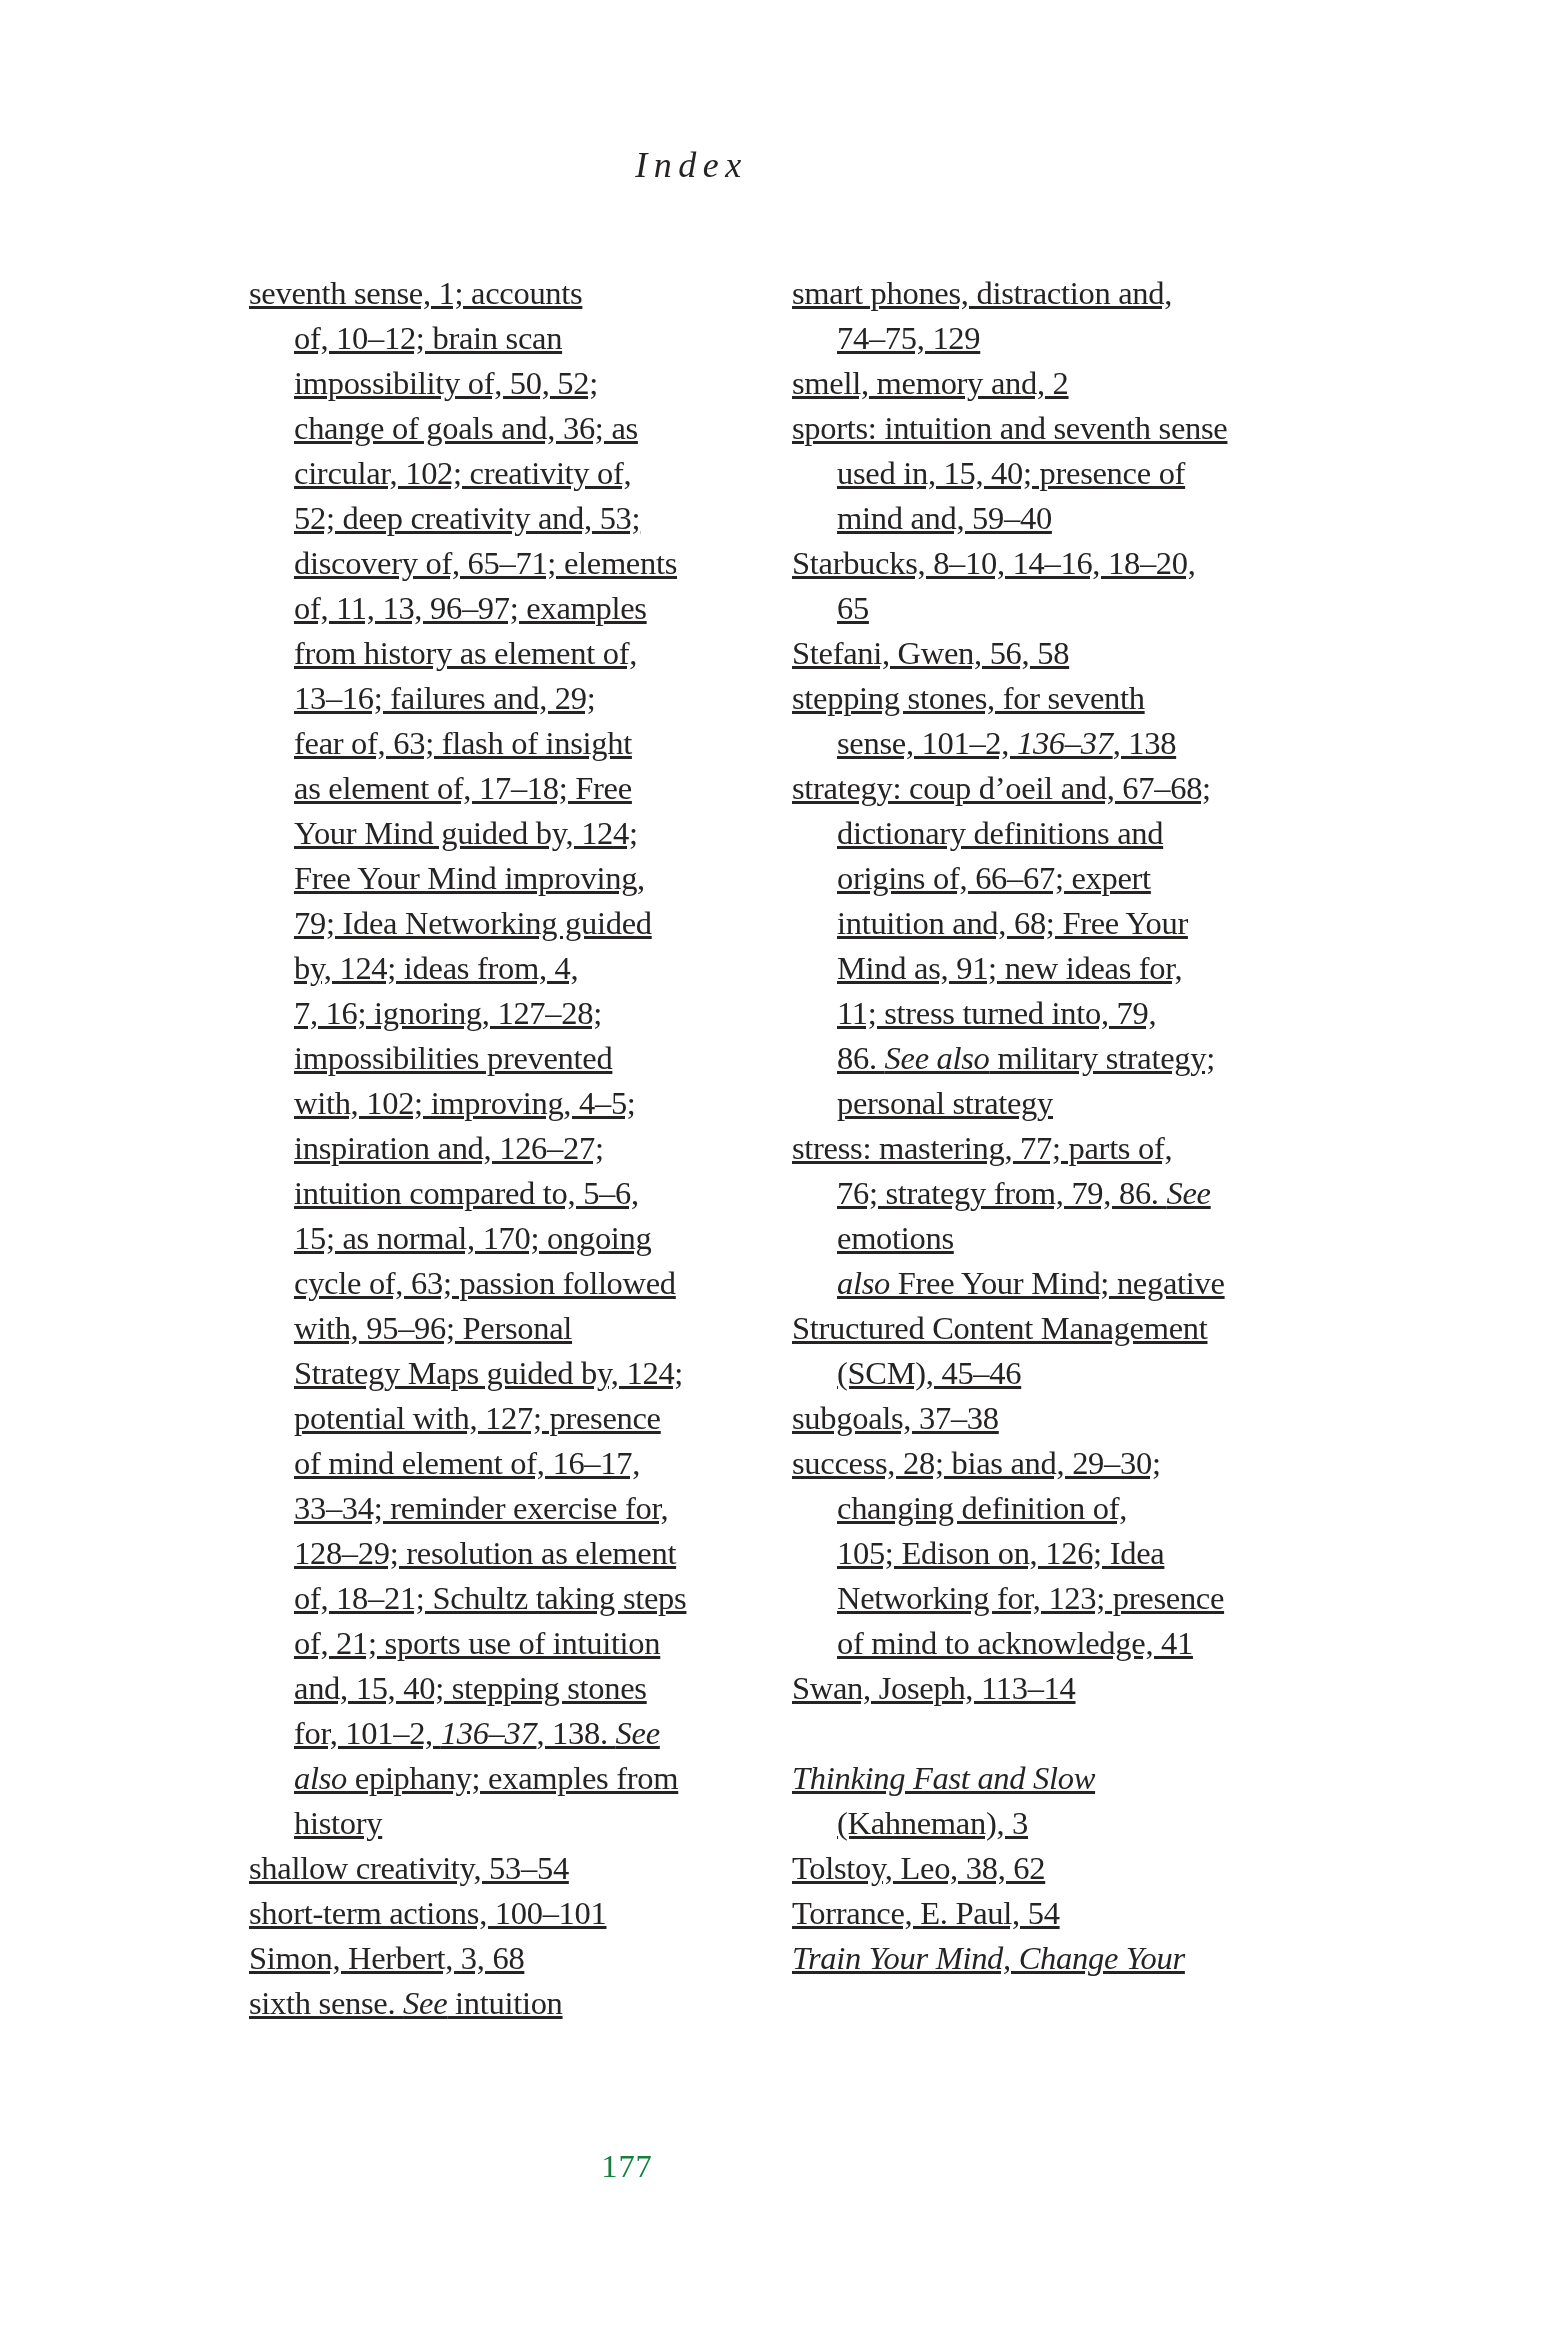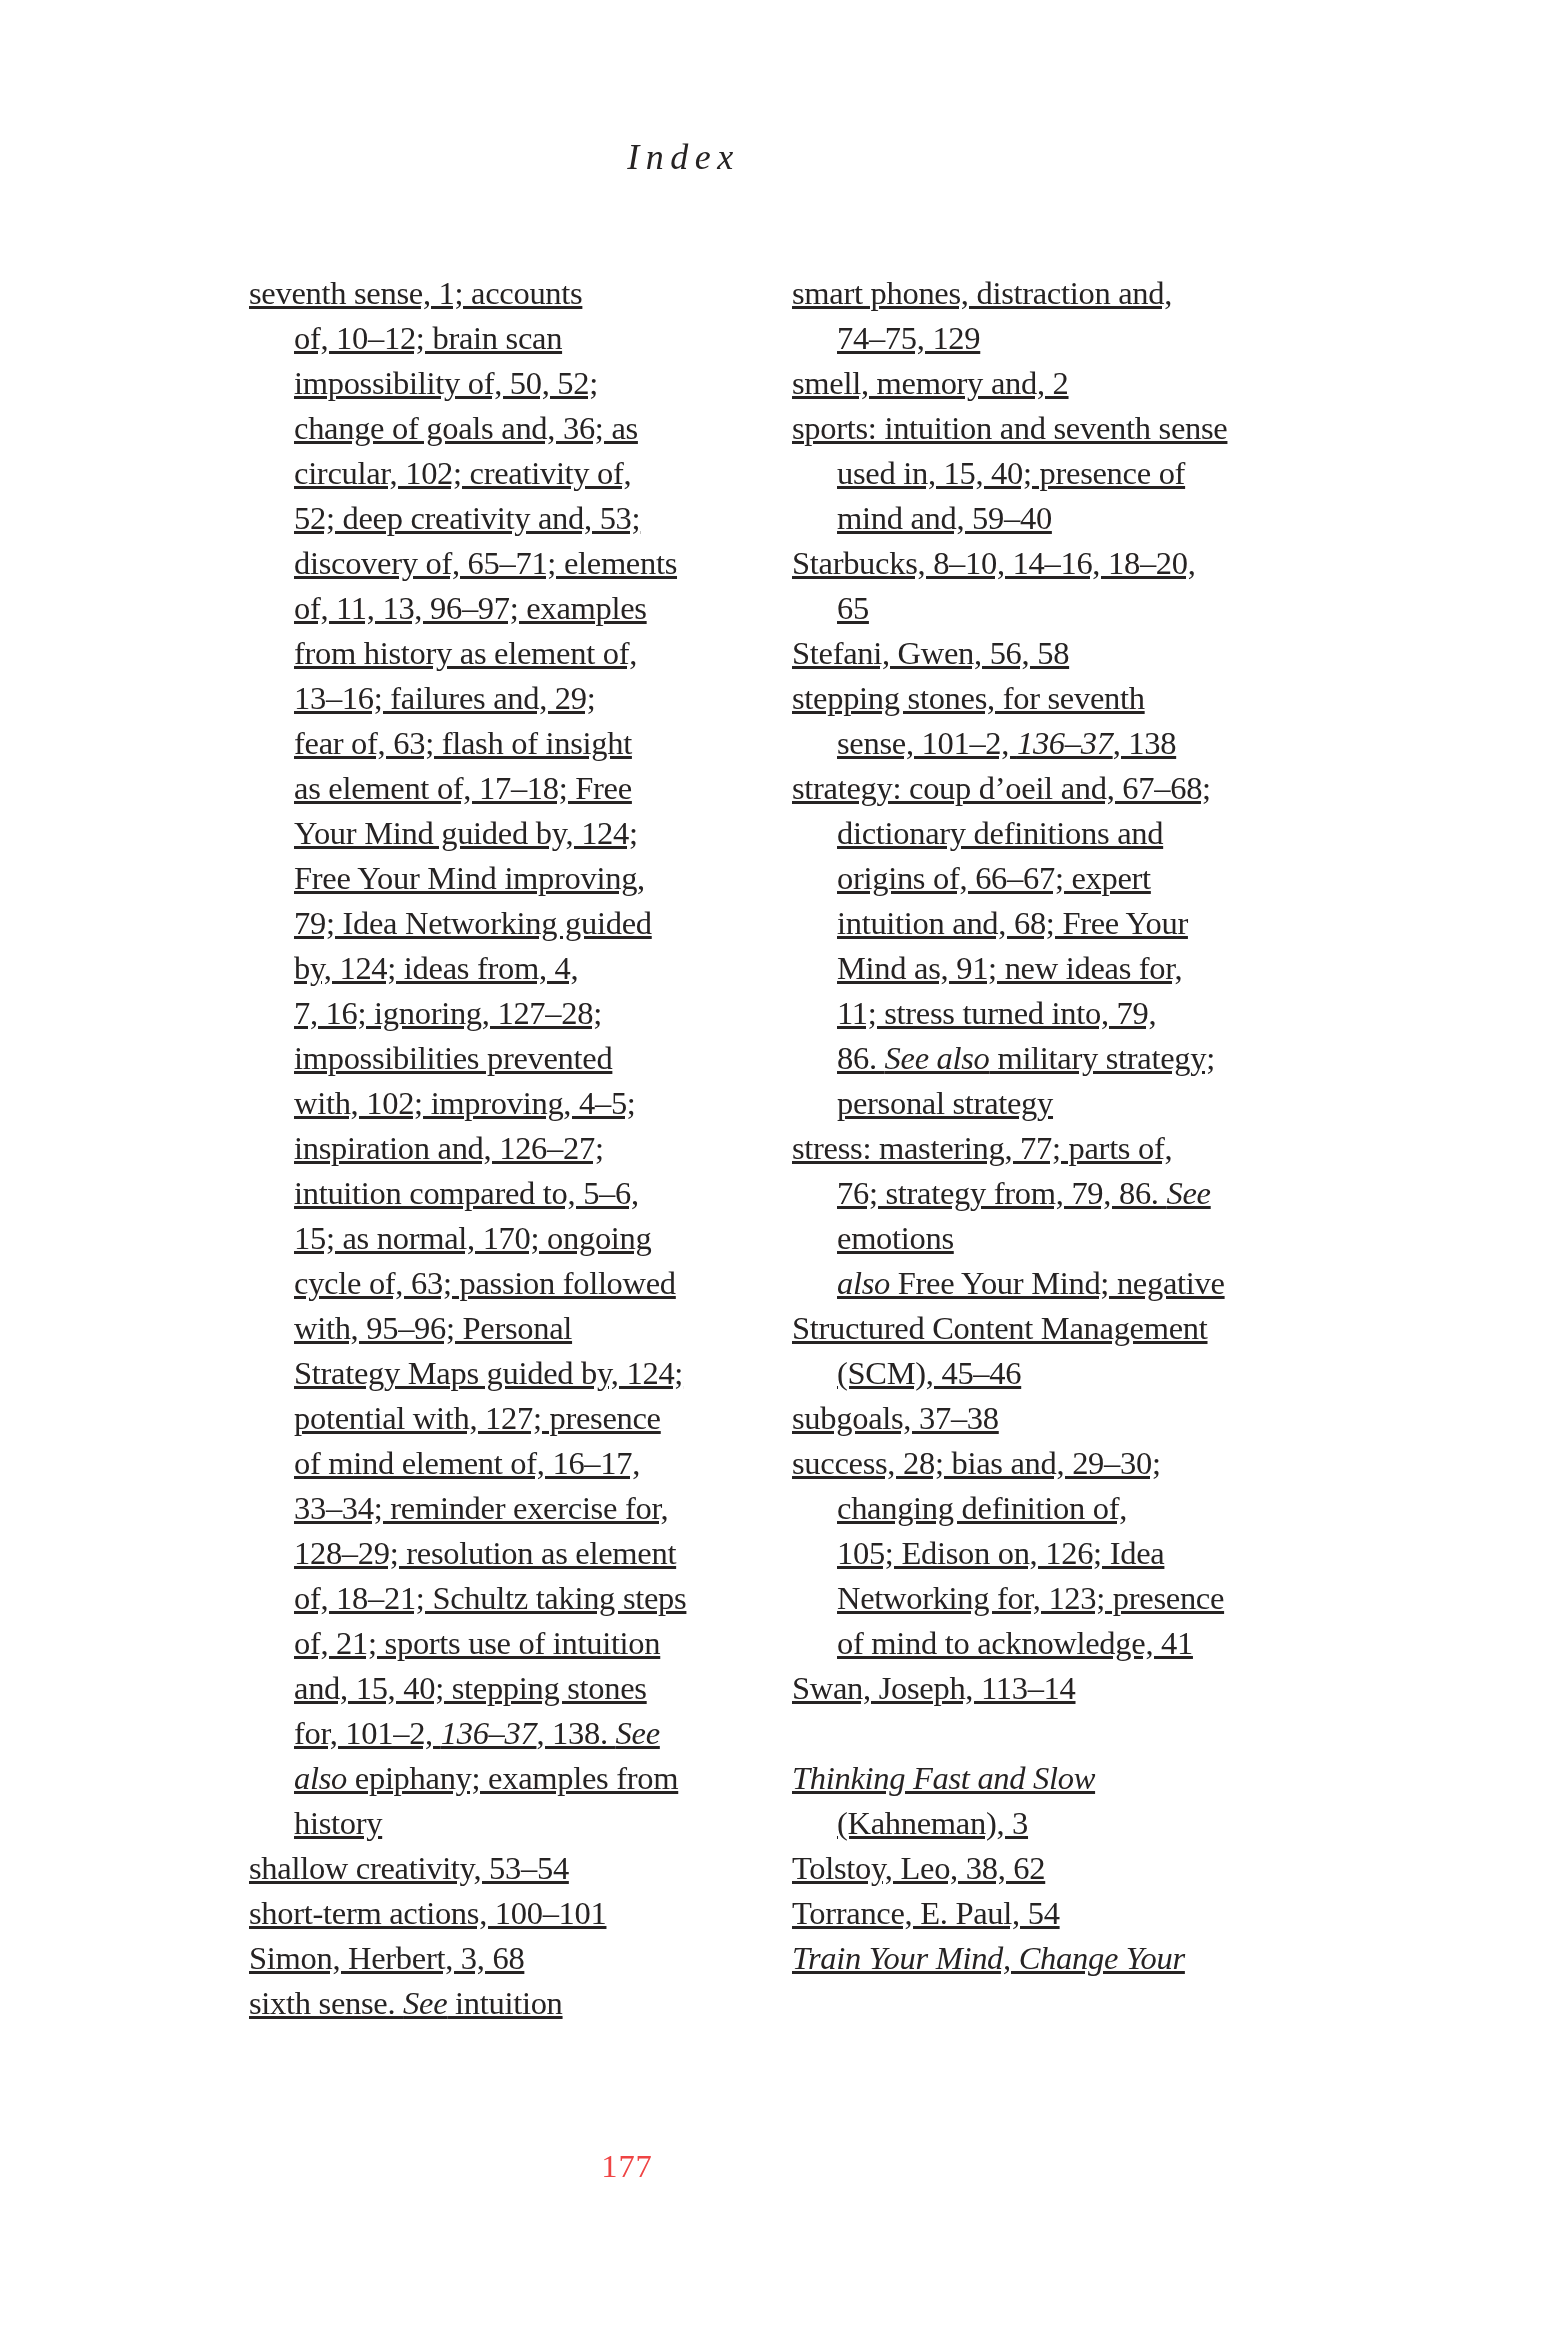"Index" .header { margin: 4px -> 12px }
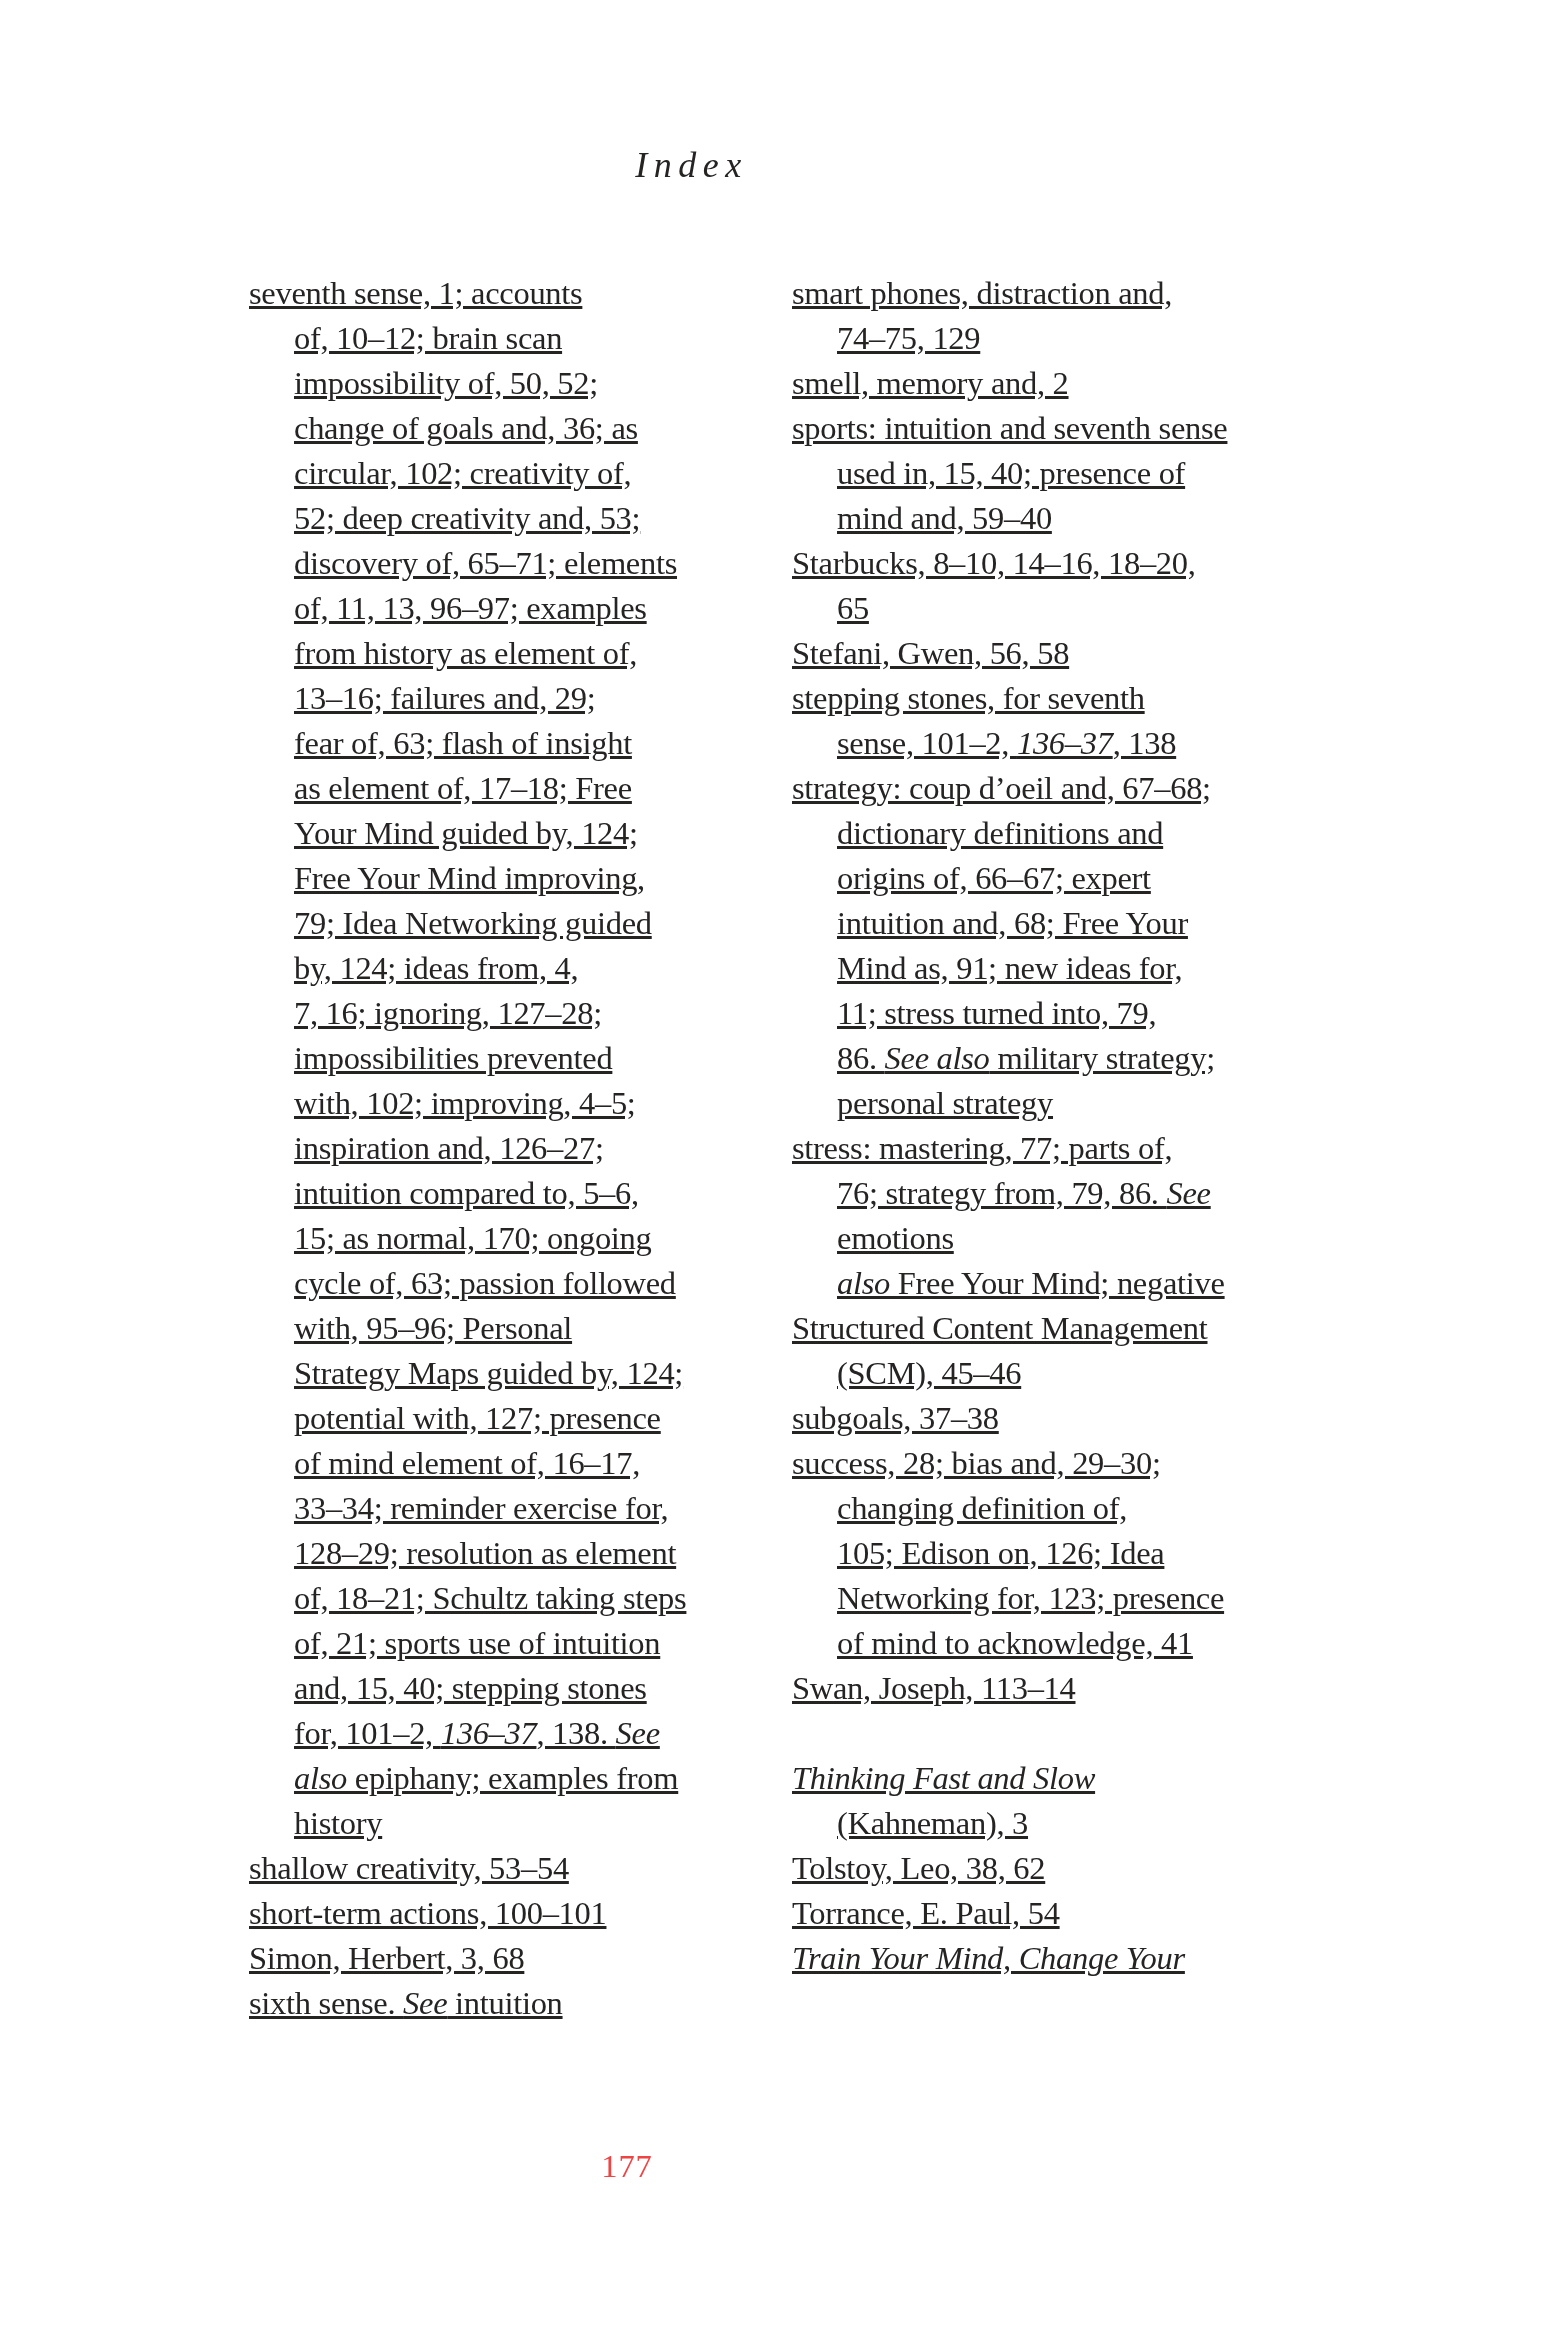"177" .folio { color: #ef4444 -> #15803d }
